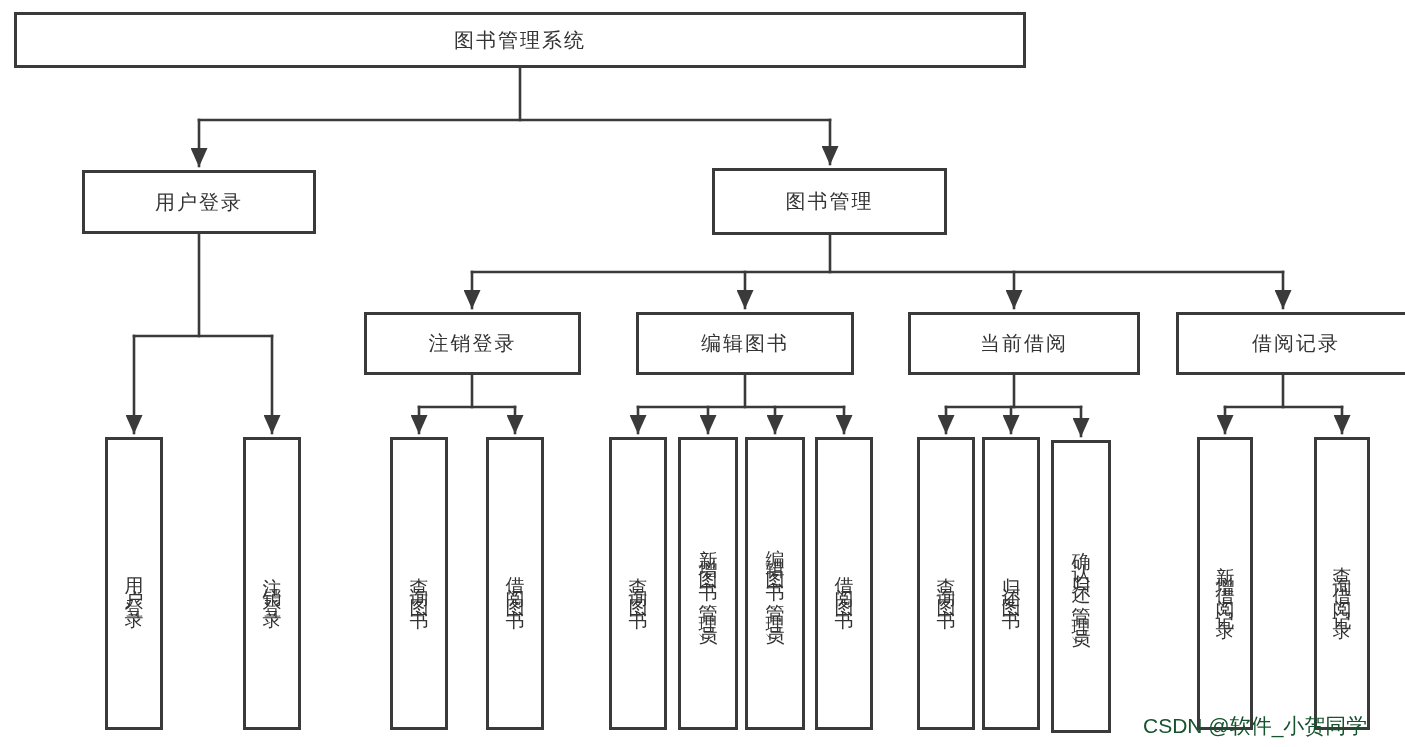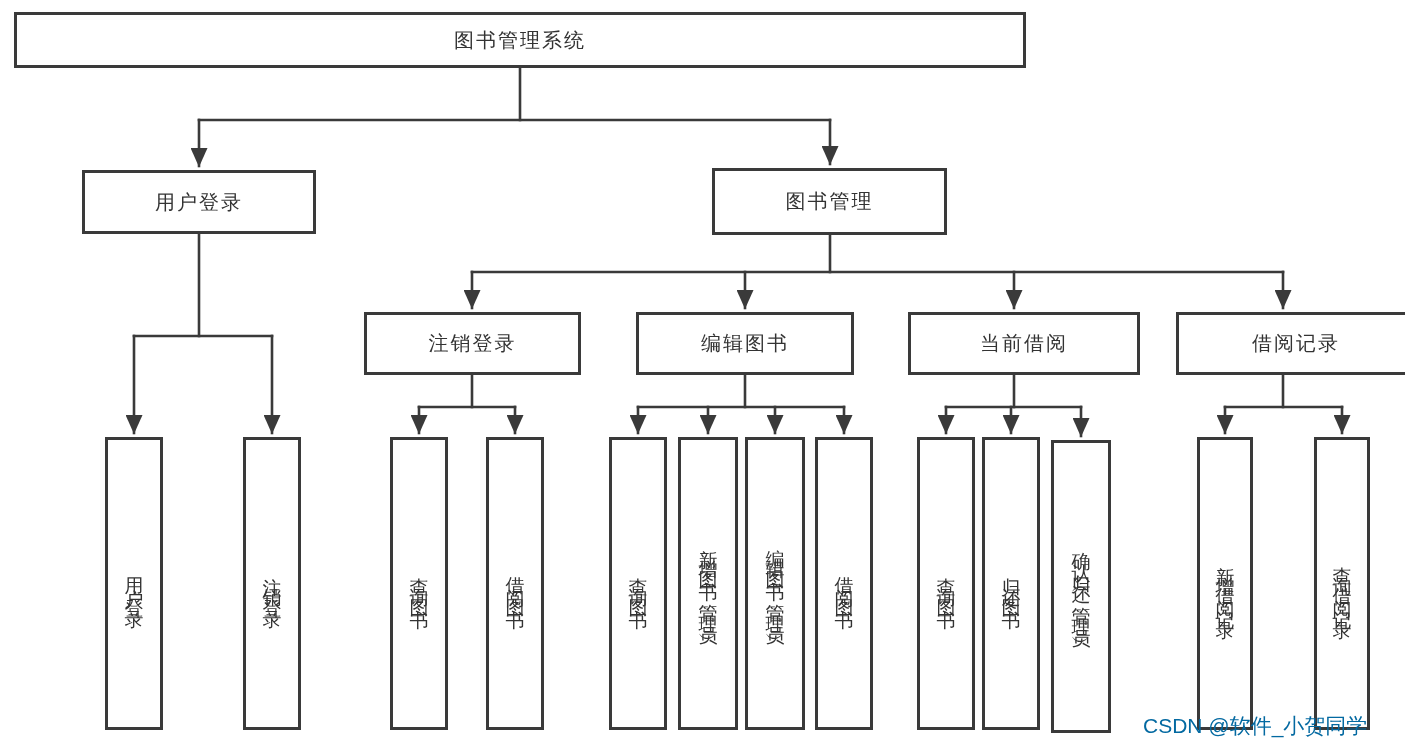"CSDN @软件_小贺同学" .watermark { color: #0369a1 -> #14532d }
